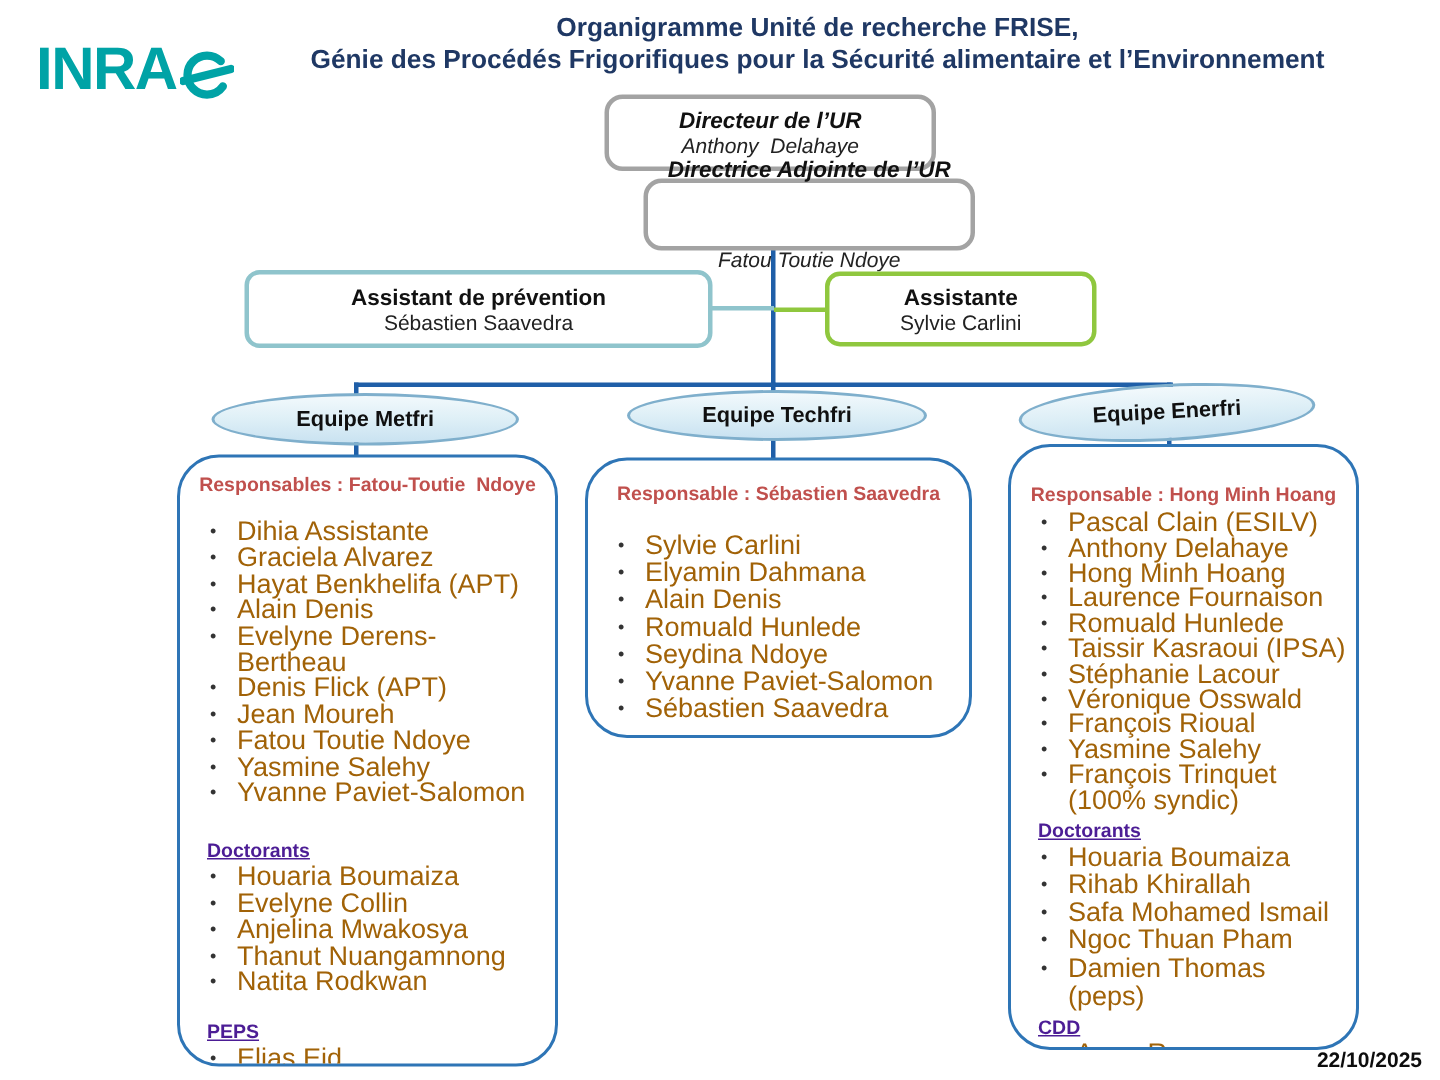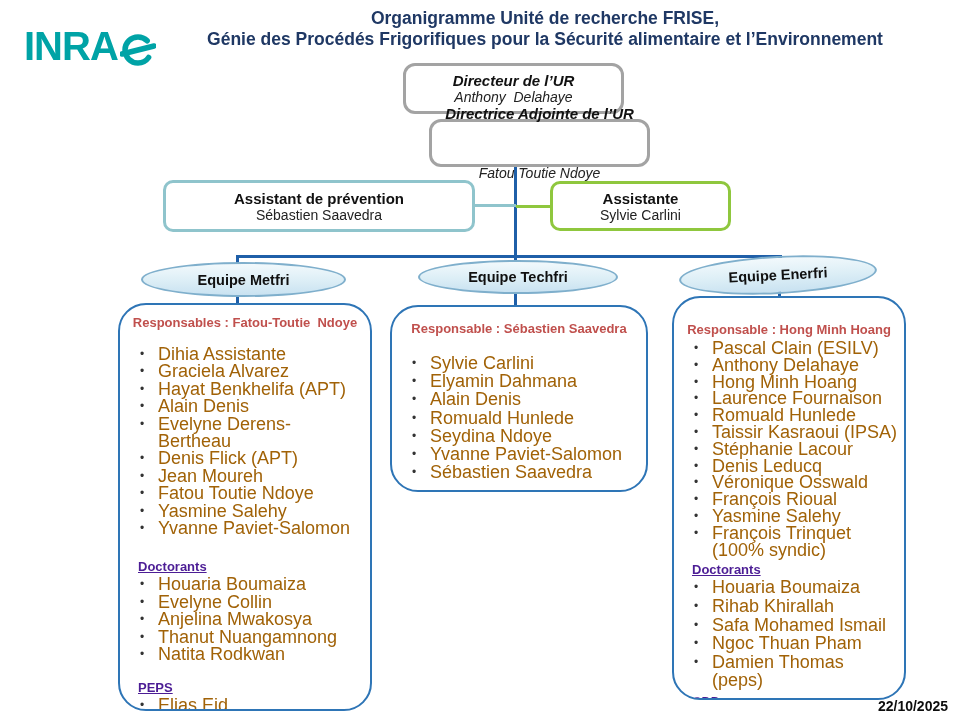"Denis Leducq" li { html: <li>Denis Leducq</li> -> none }
